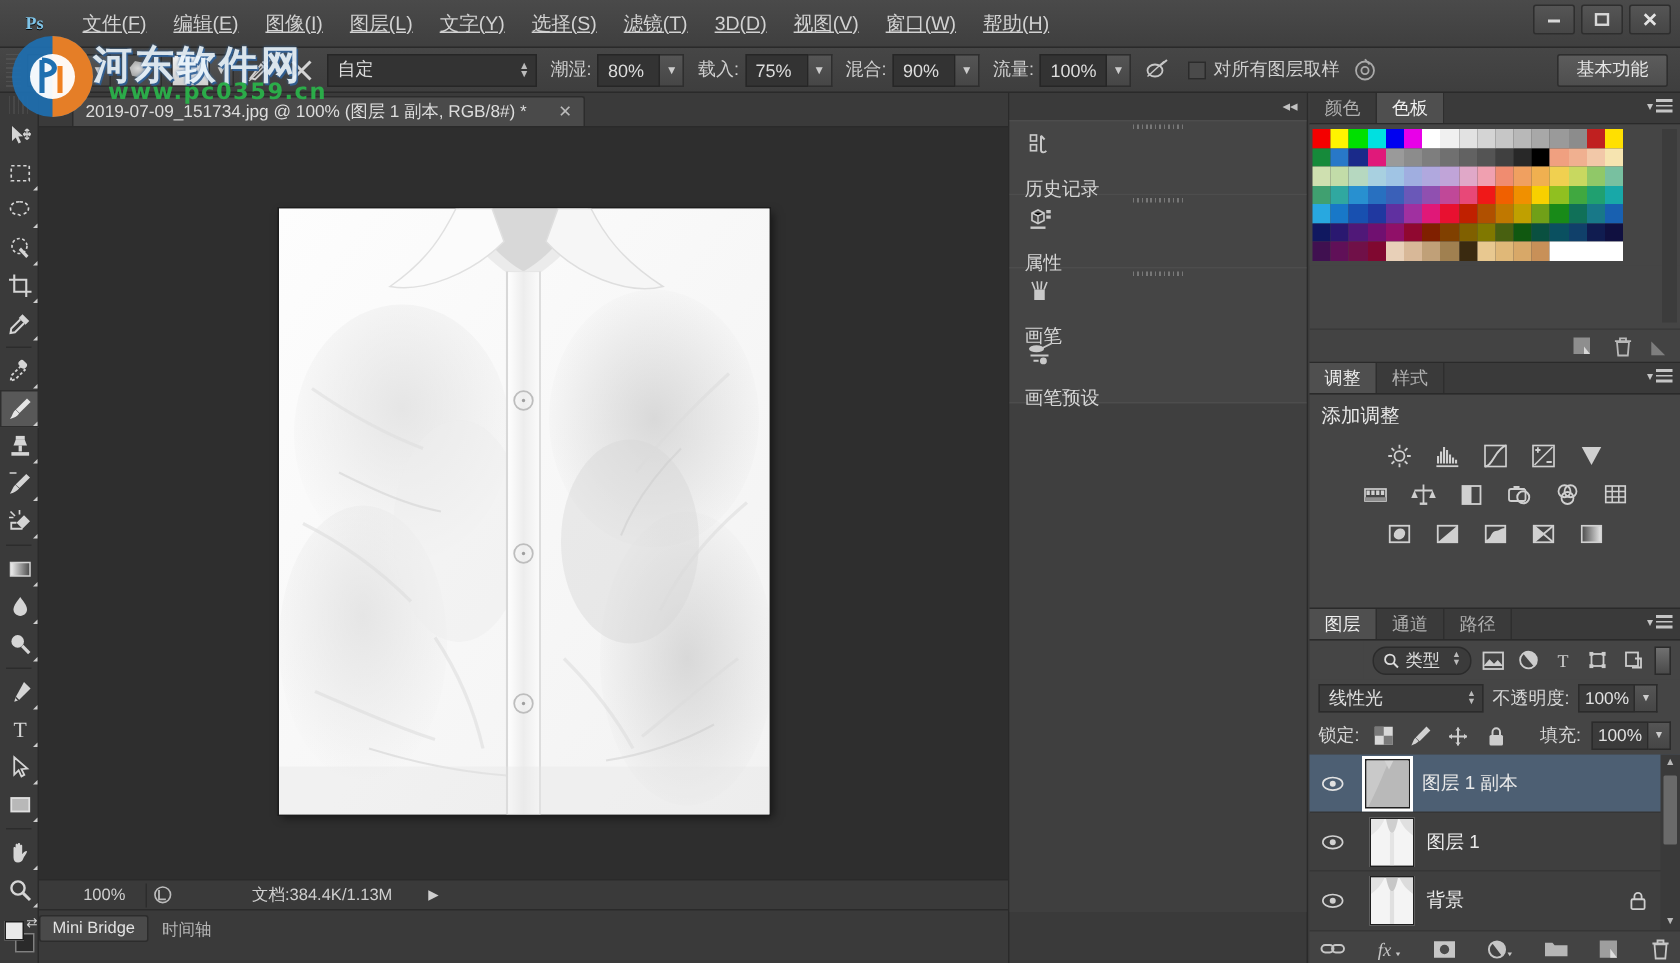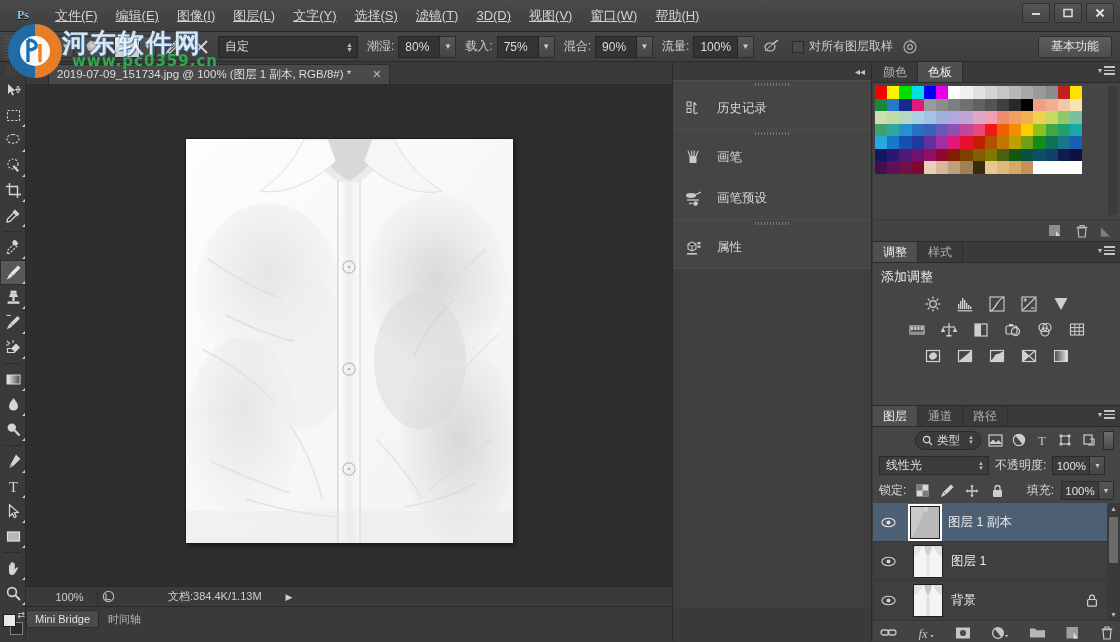"历史记录" .dock-row { align-items: center -> none; flex-direction: none -> column }
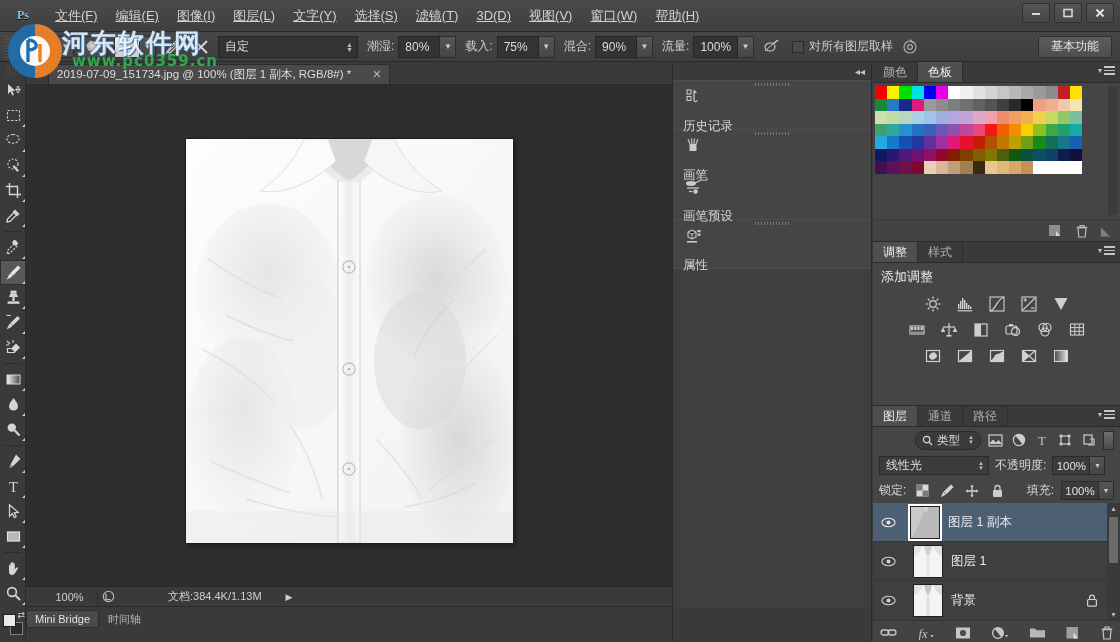"画笔" div.dock-group { order: before "属性" -> after "属性" }
